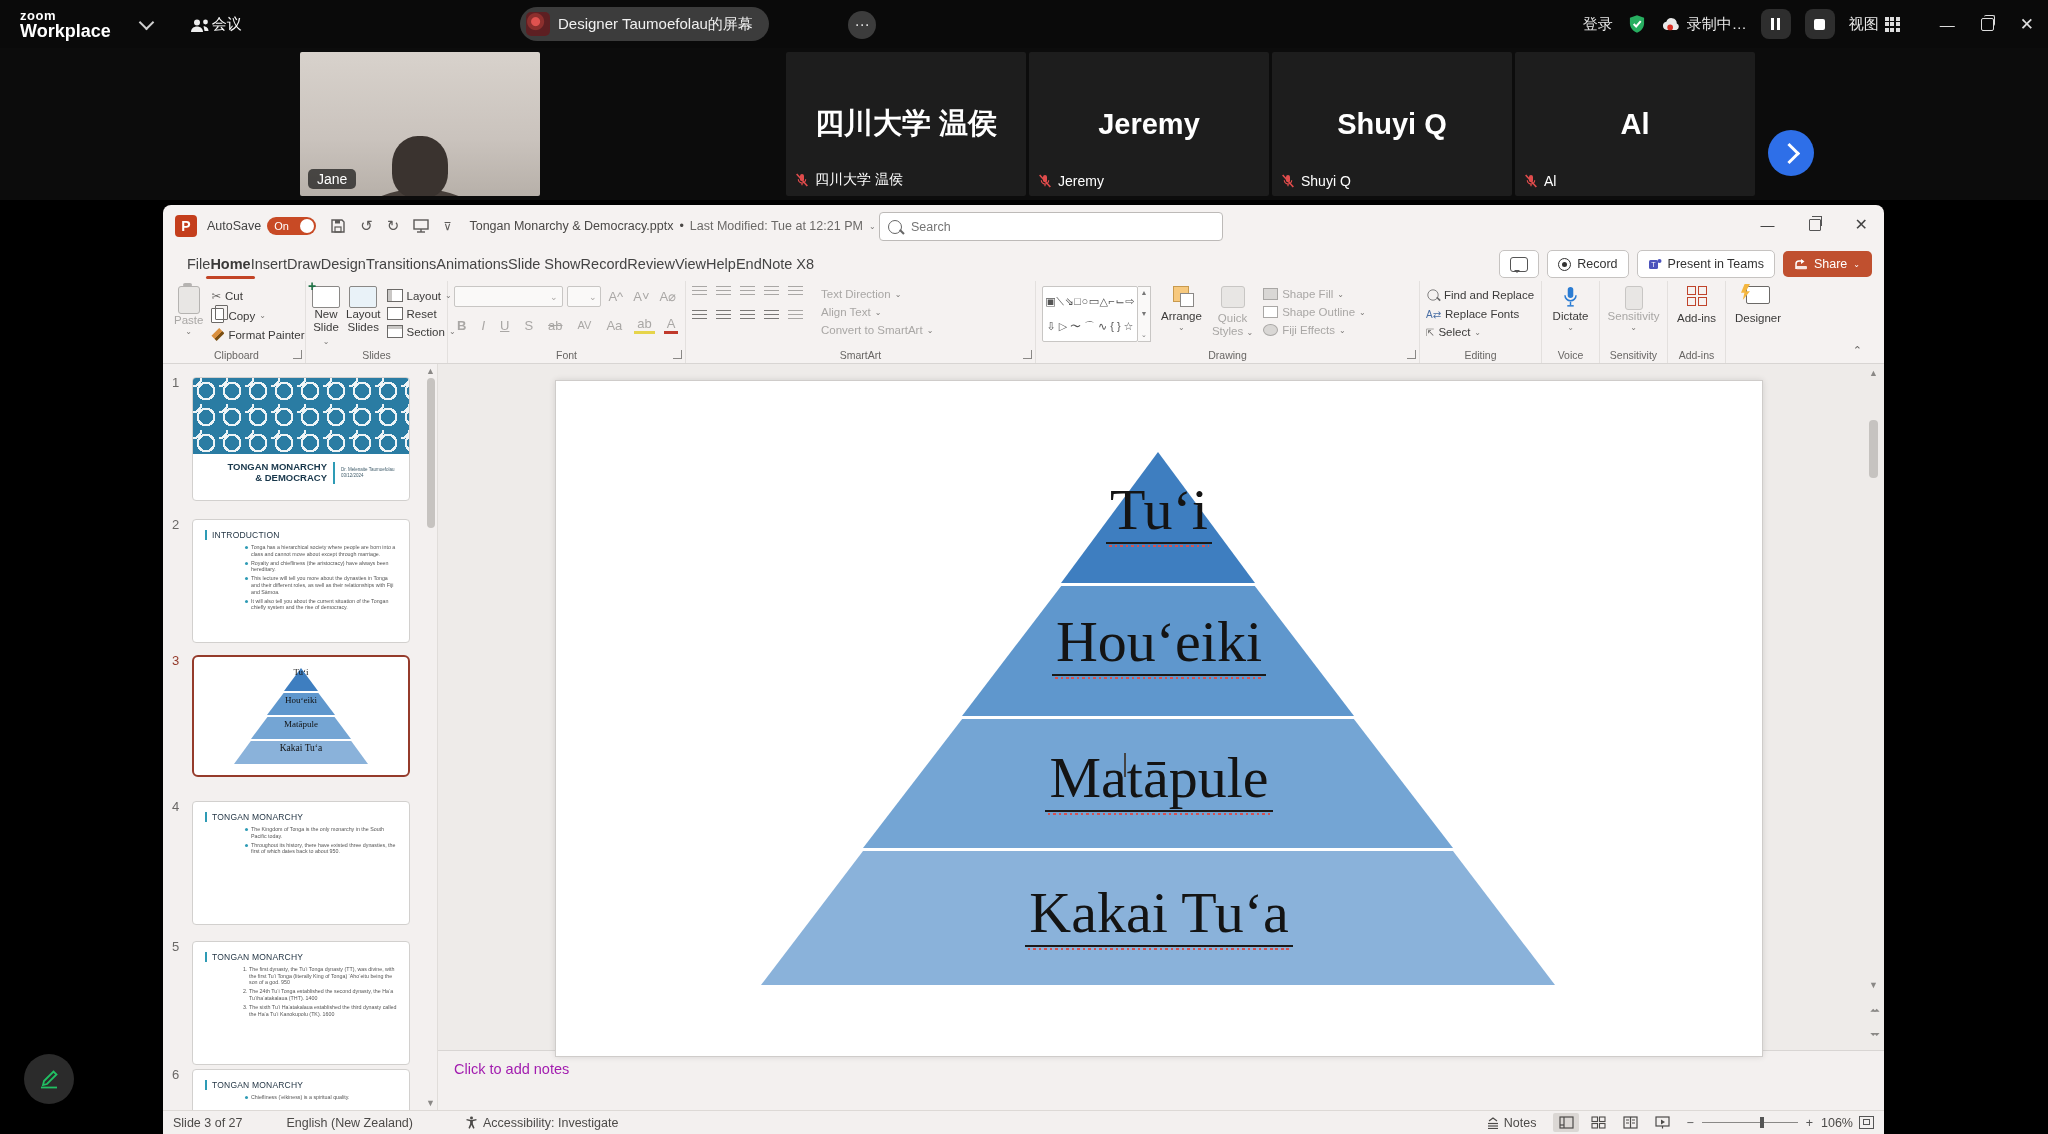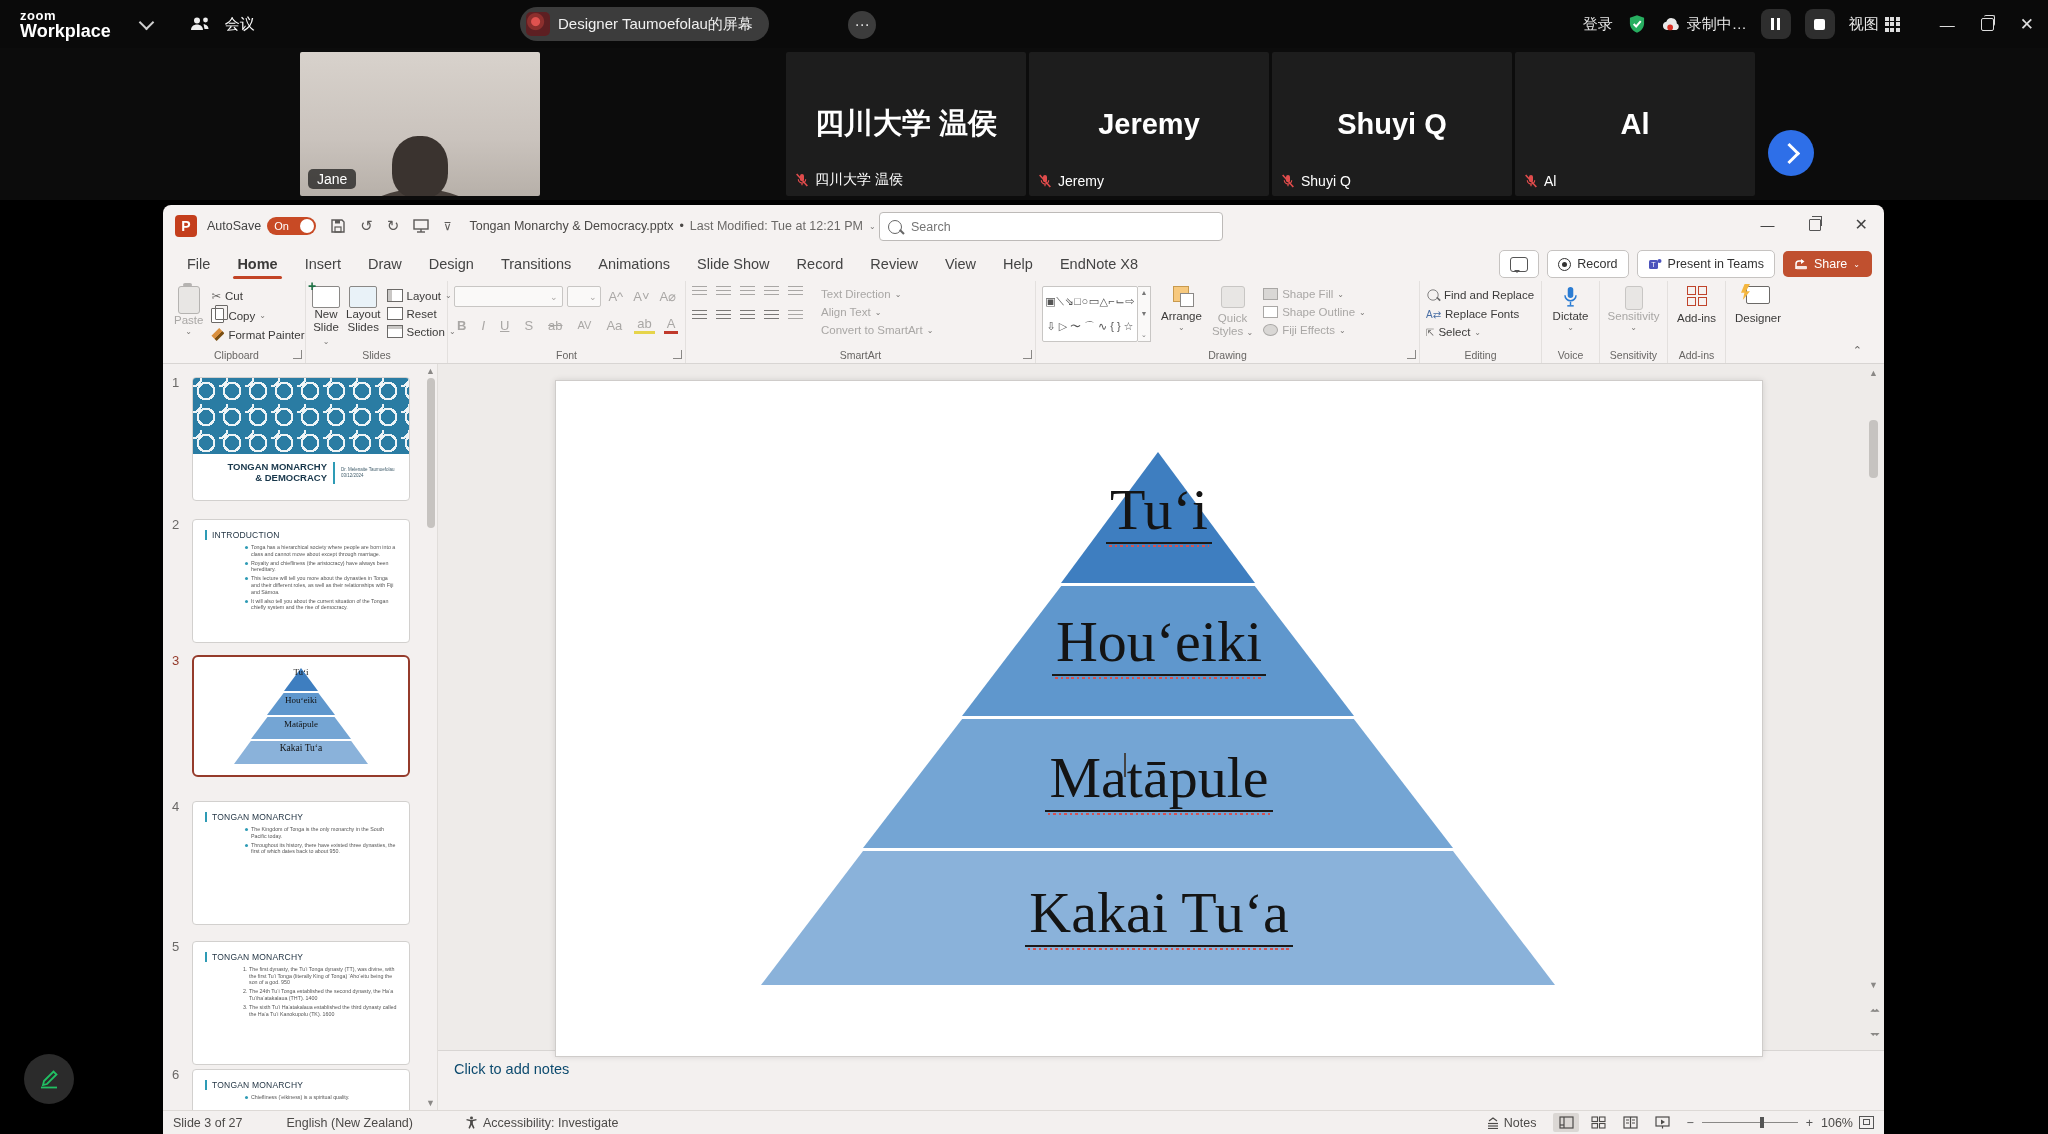"会议" .ztab { align-items: center -> flex-end; gap: 13px -> 0 }
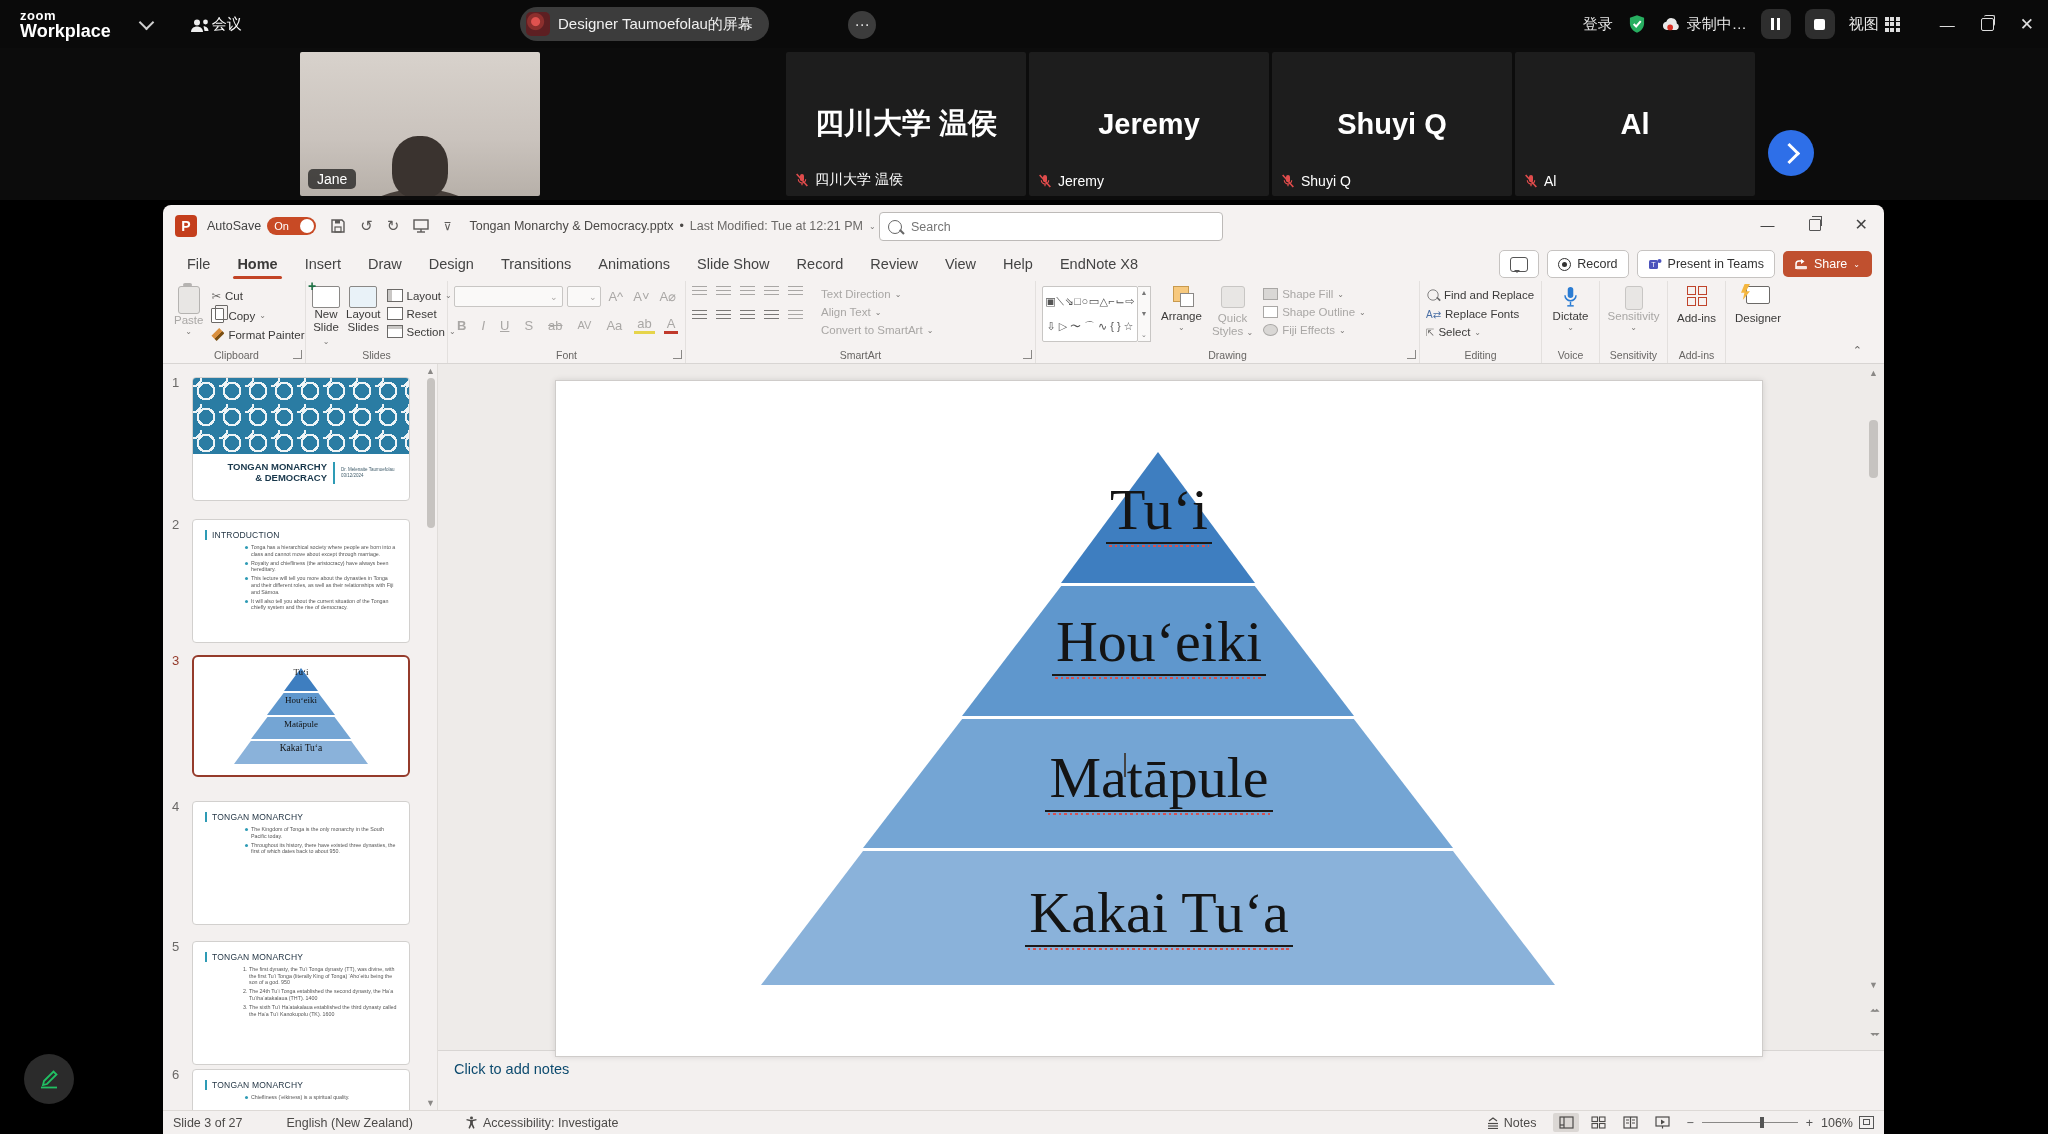"File" .trow { gap: 27px -> none }
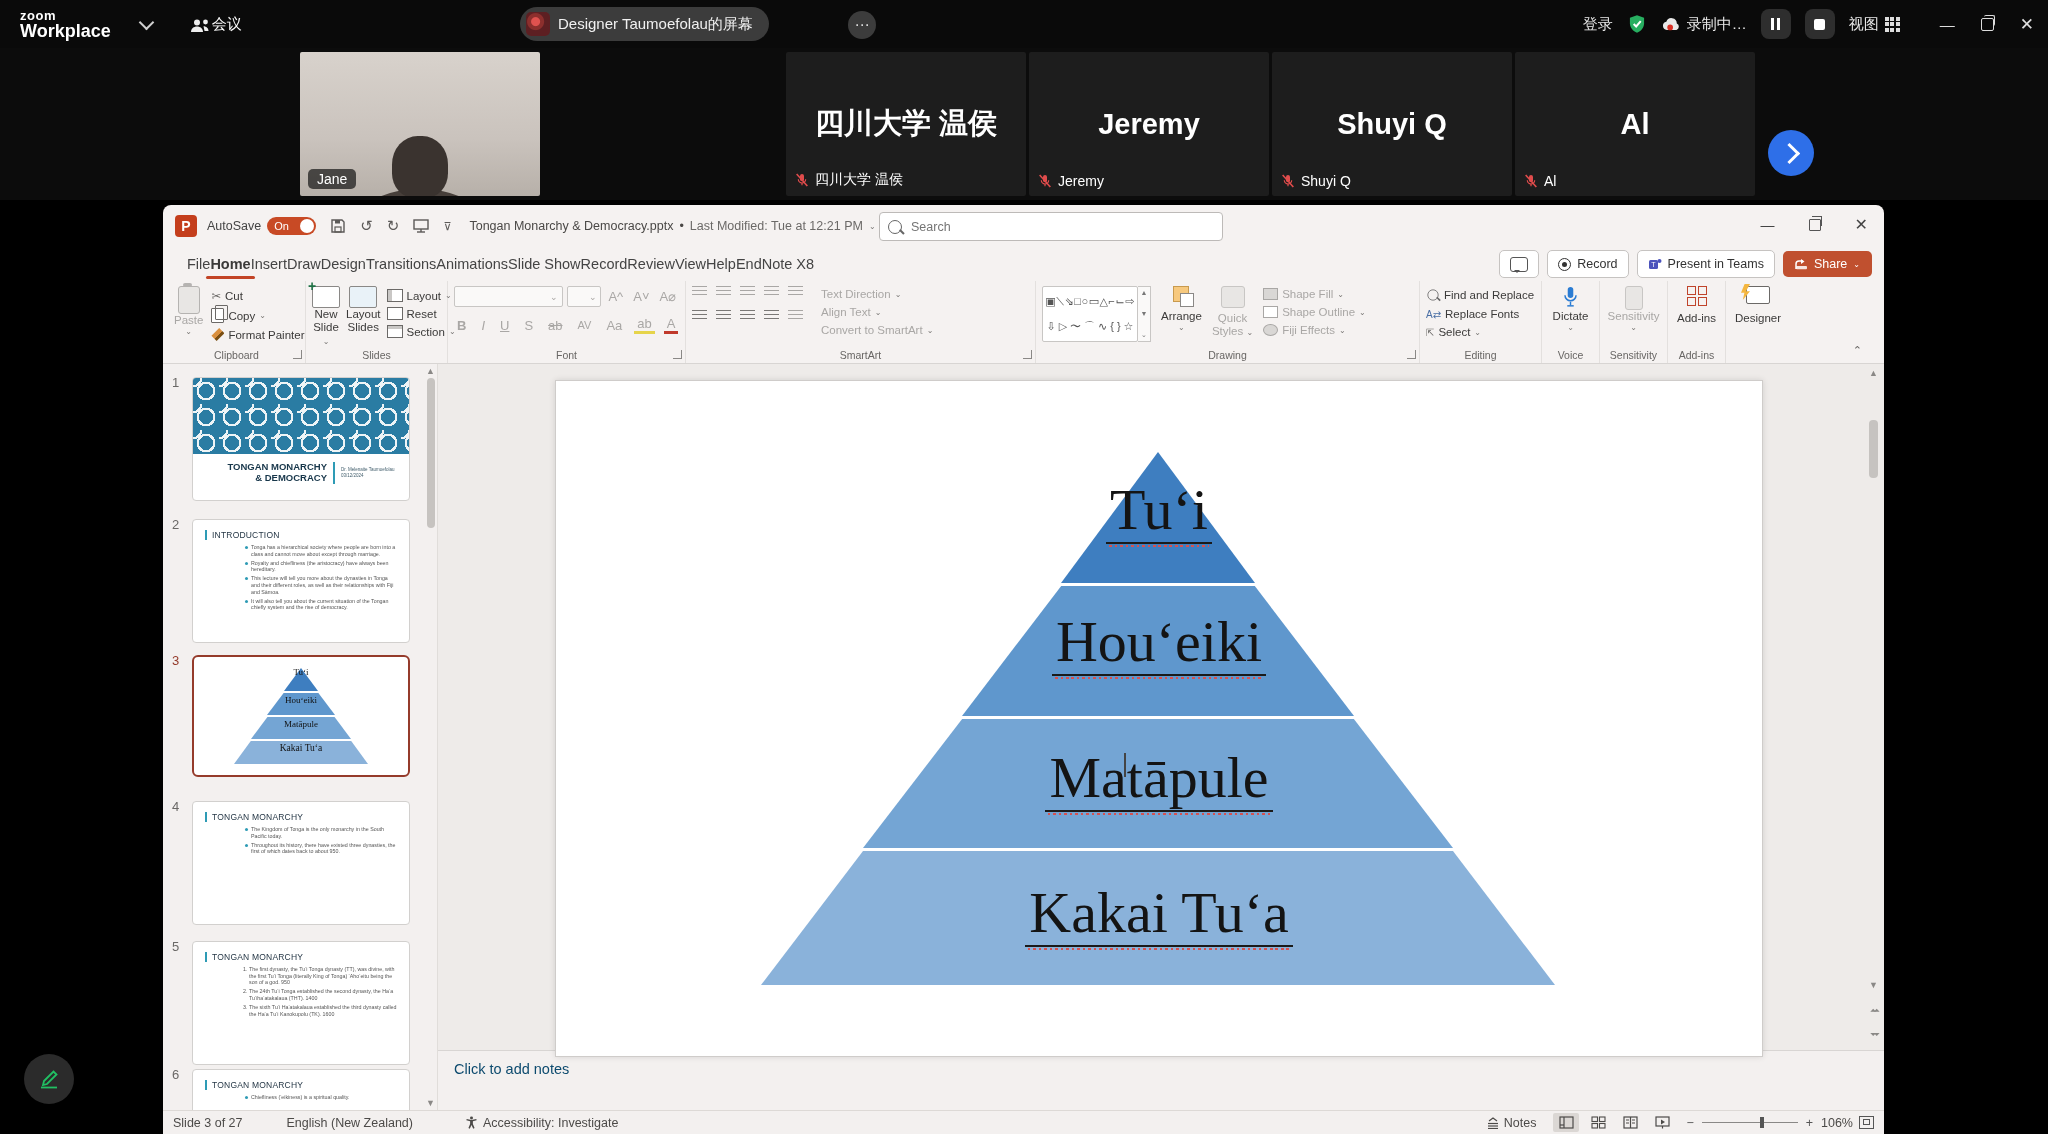"Click to add notes" .notesbar { color: #0c4a6e -> #a21caf }
